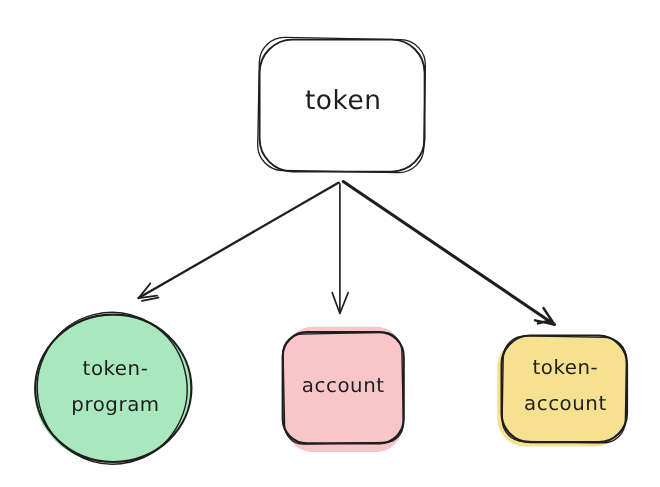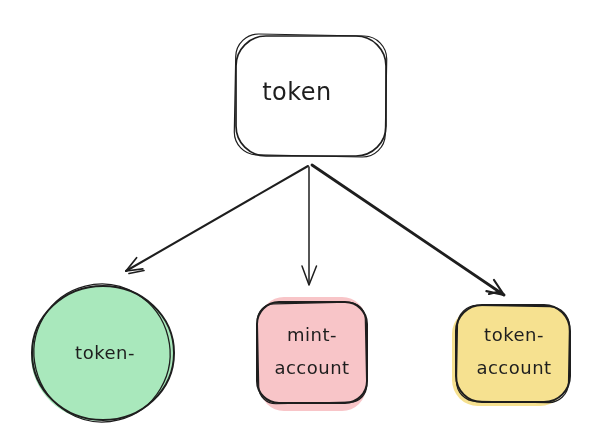"token" div.node-label { left: 297px -> 312px }
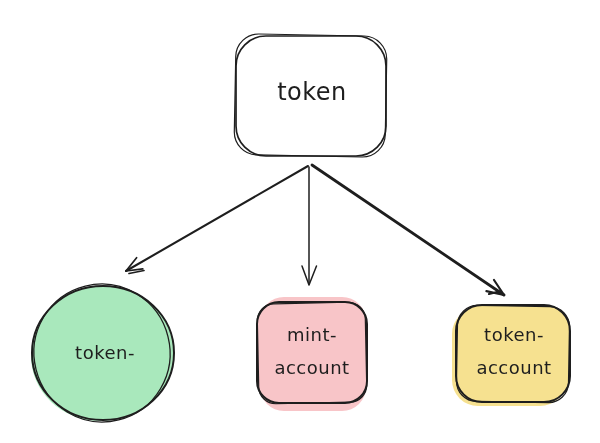"mint-" div { html: <div>mint-</div> -> none }
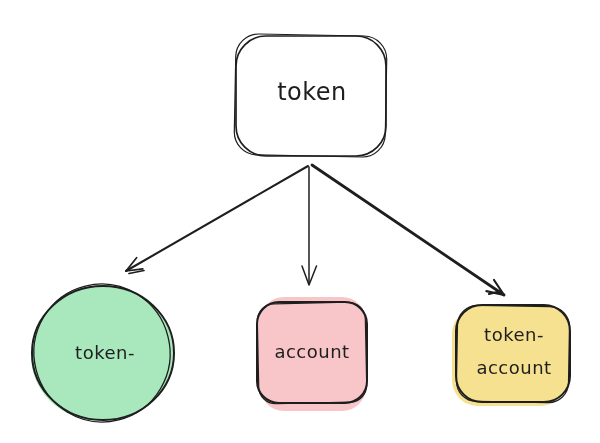"program" div { html: none -> <div>program</div> }
